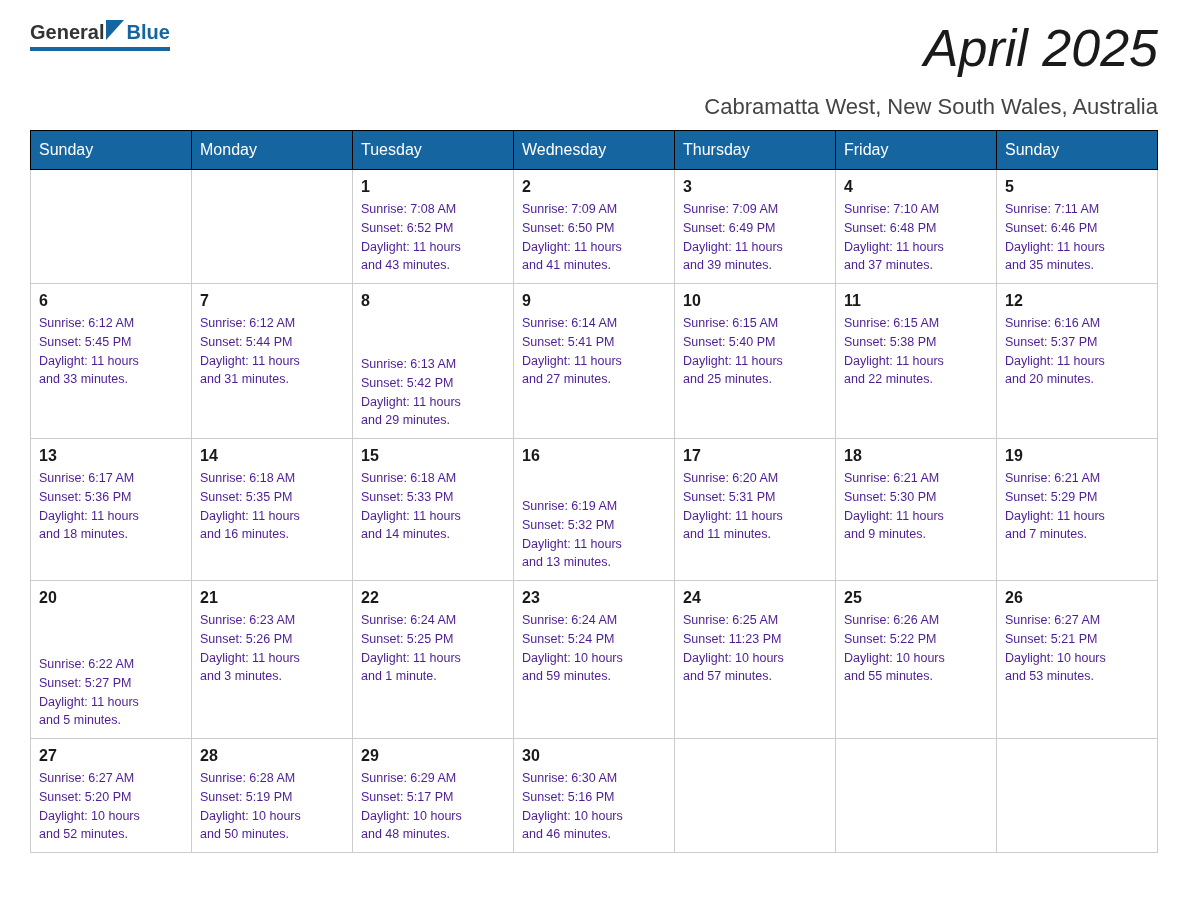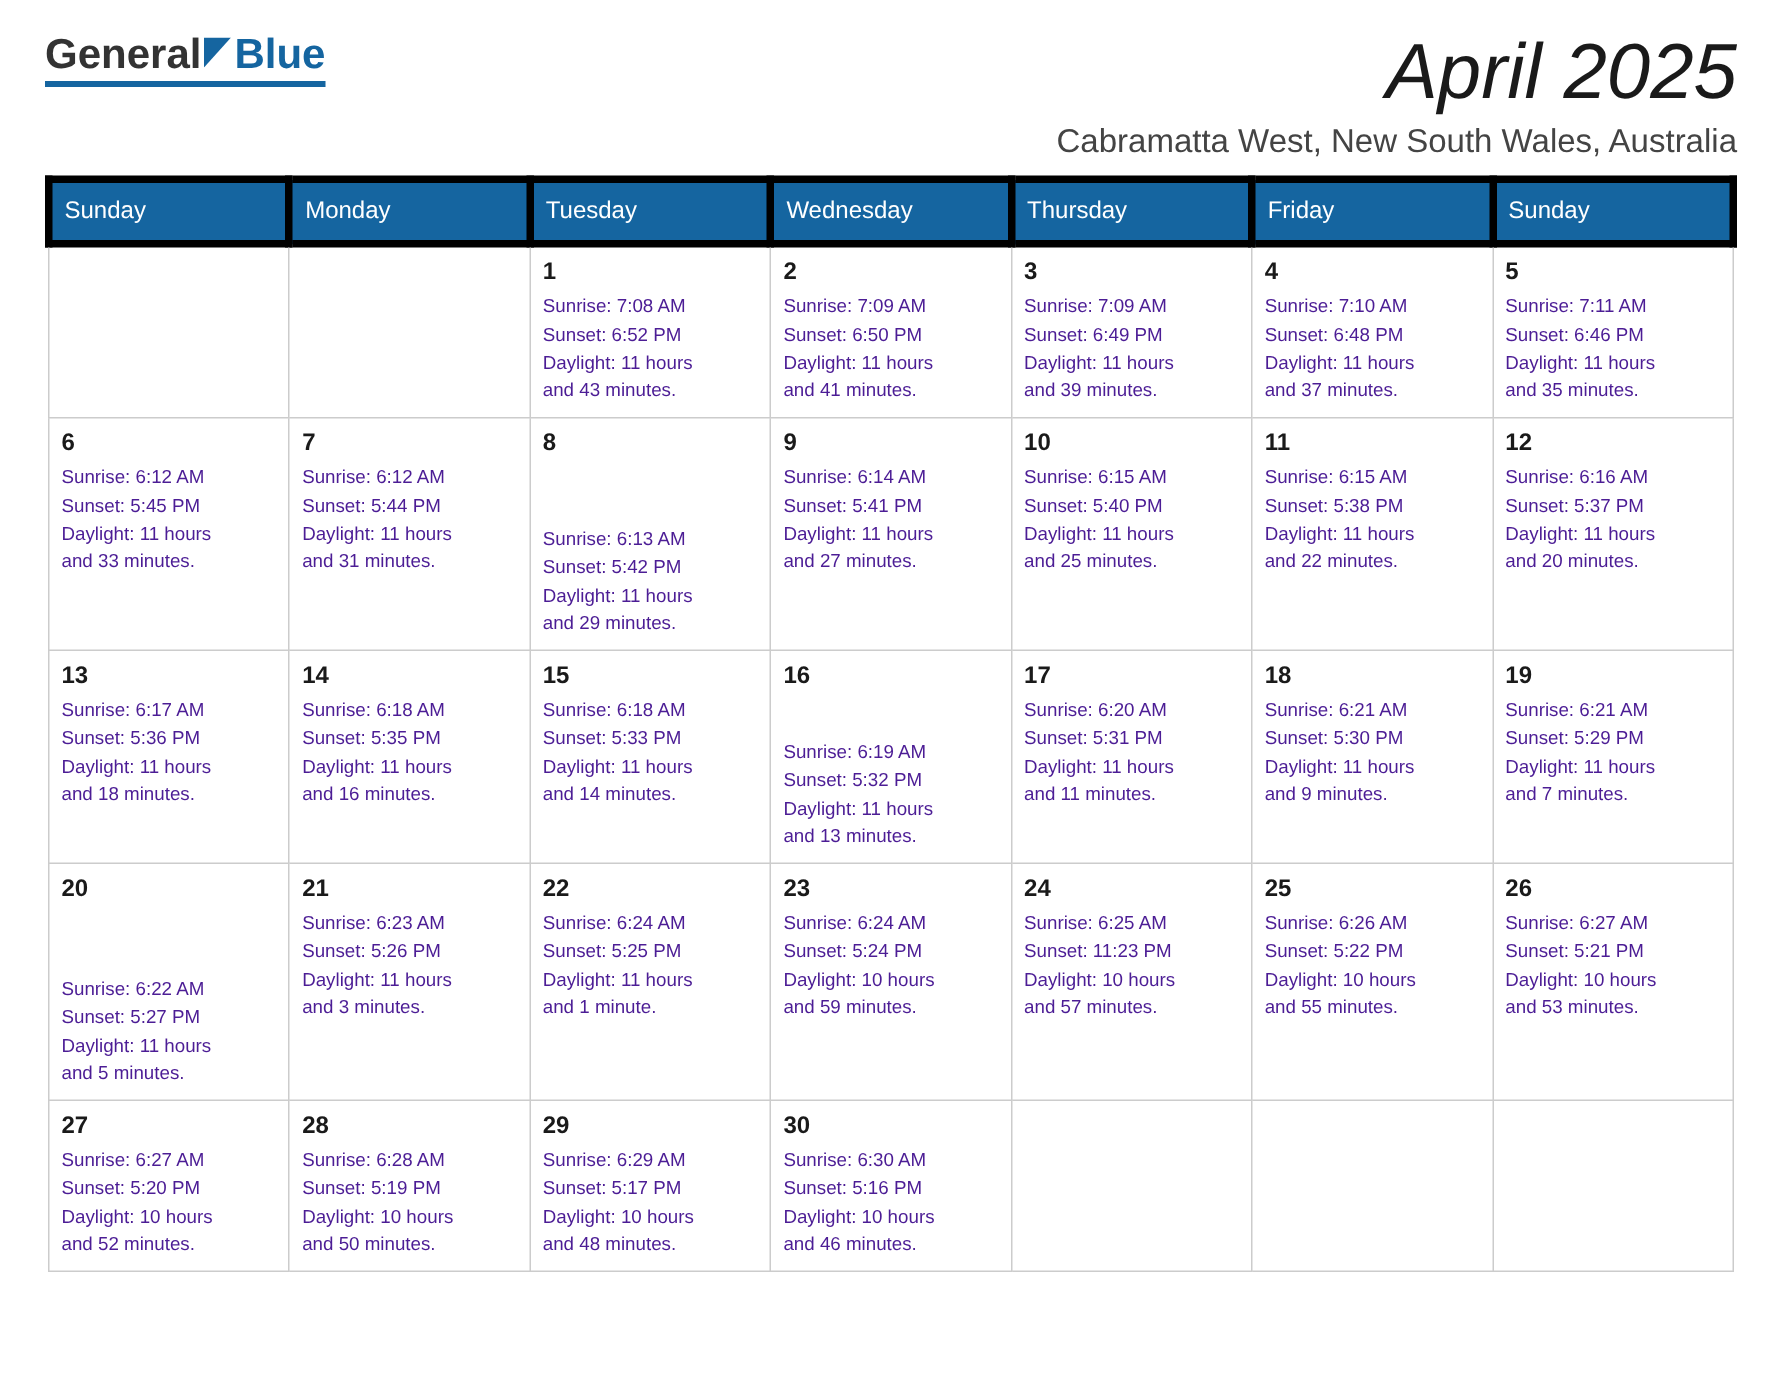"General" .logo-text { font-size: 28px -> 20px }
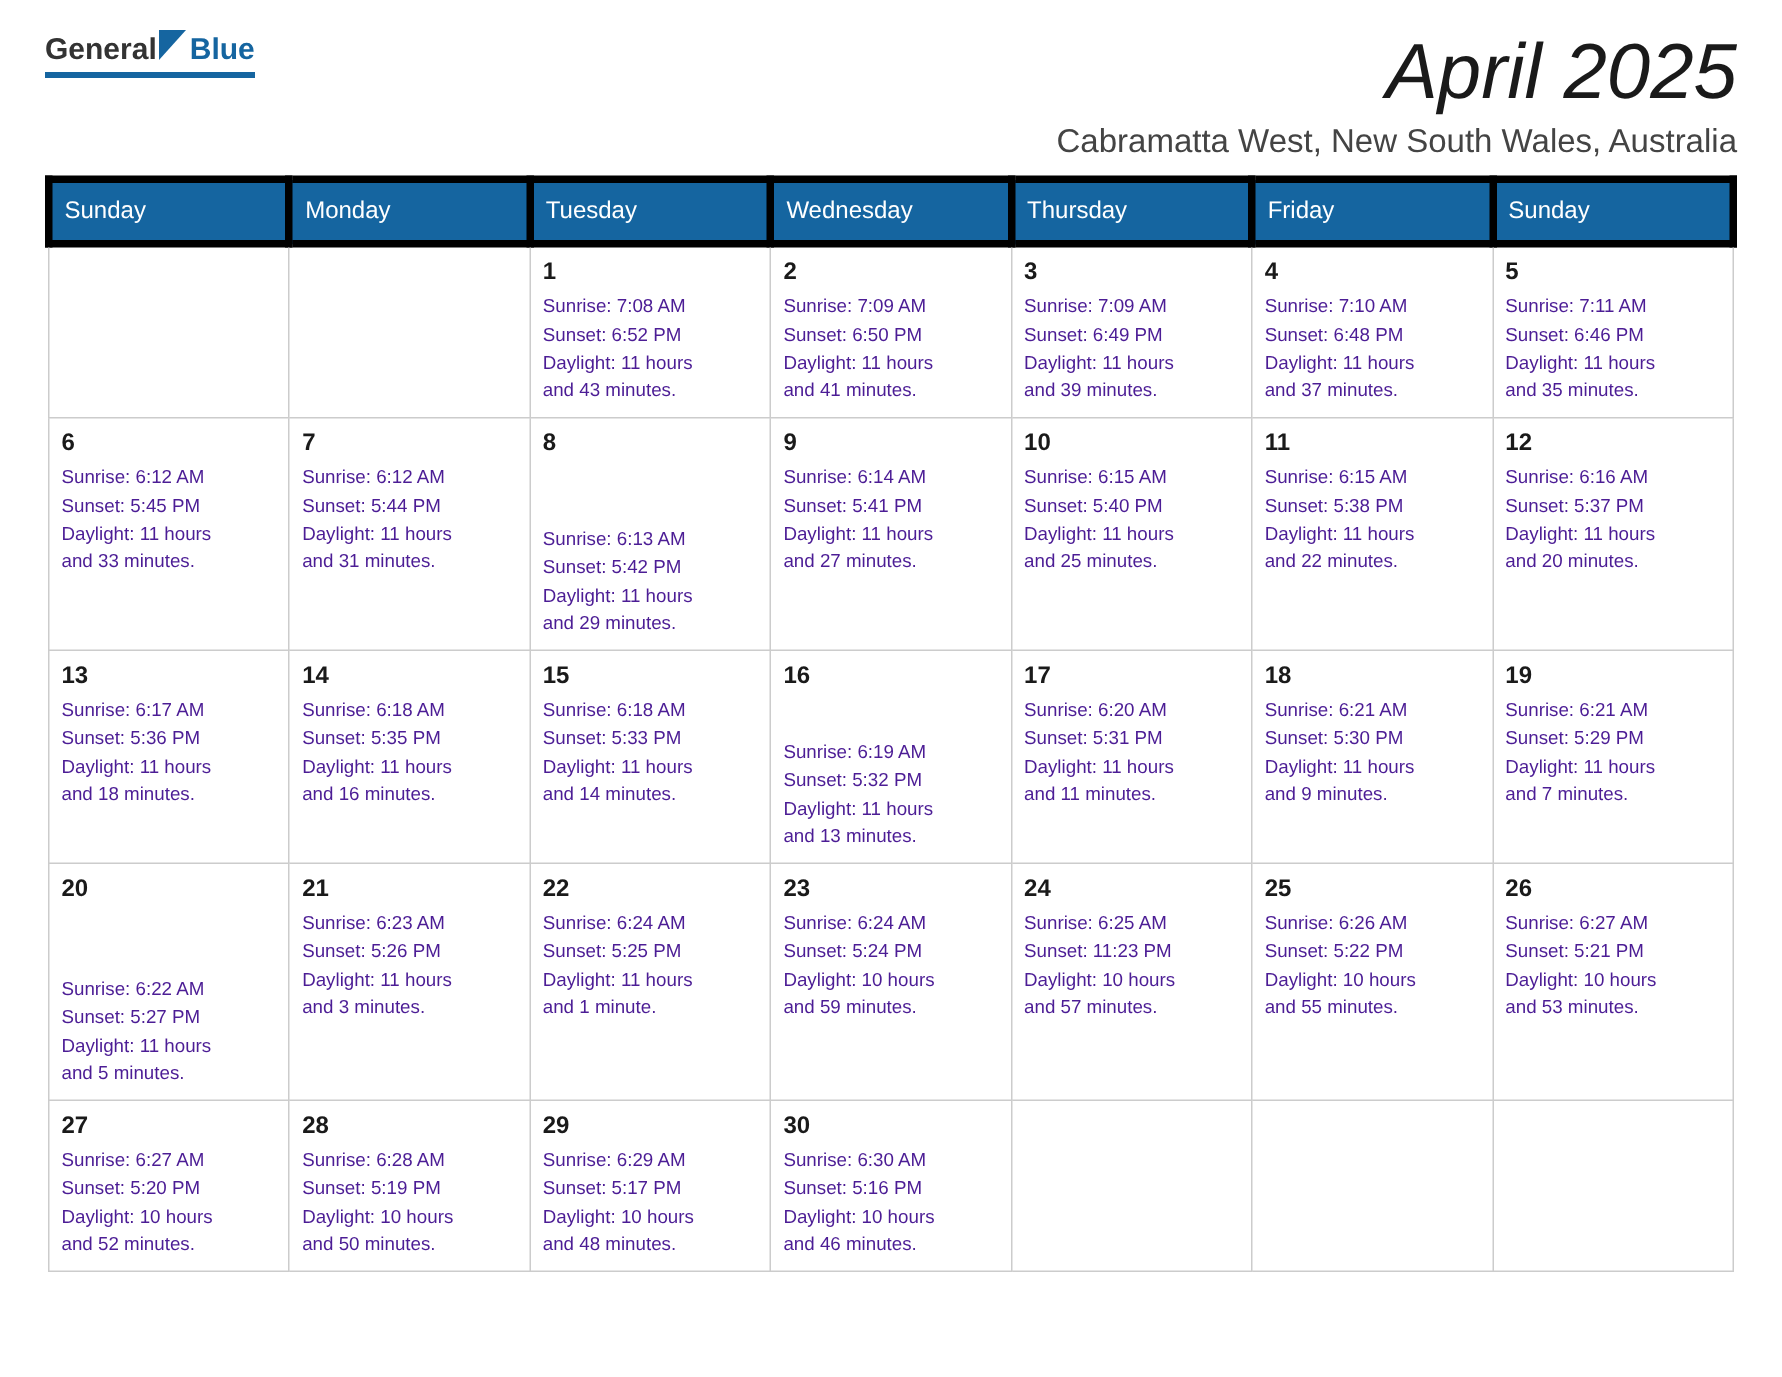"Cabramatta West, New South Wales," .location-title { margin-top: 4px -> 17px }
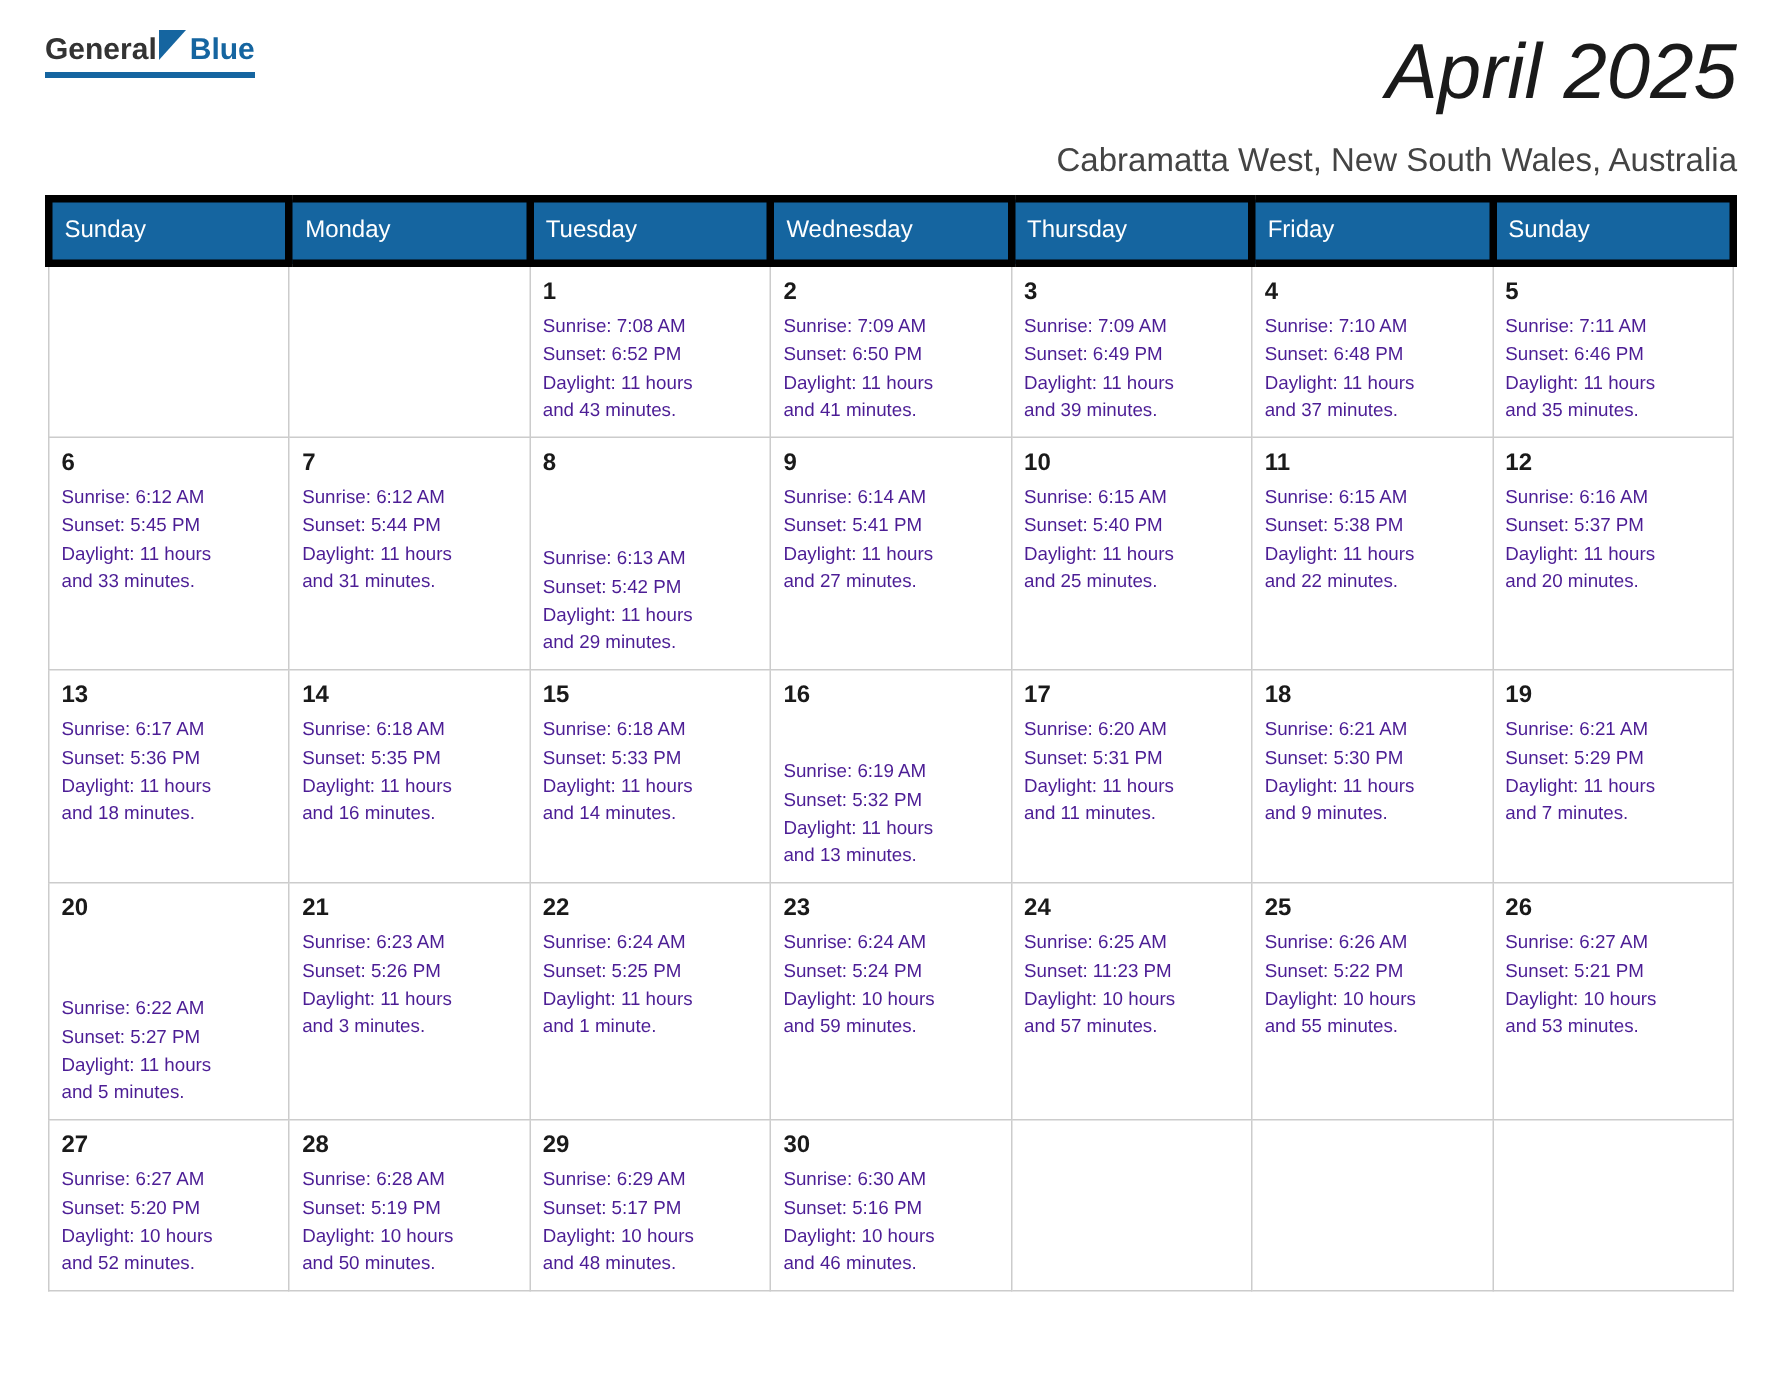"Sunday" .calendar th { border: 5px solid #000000 -> 1px solid #000000 }
